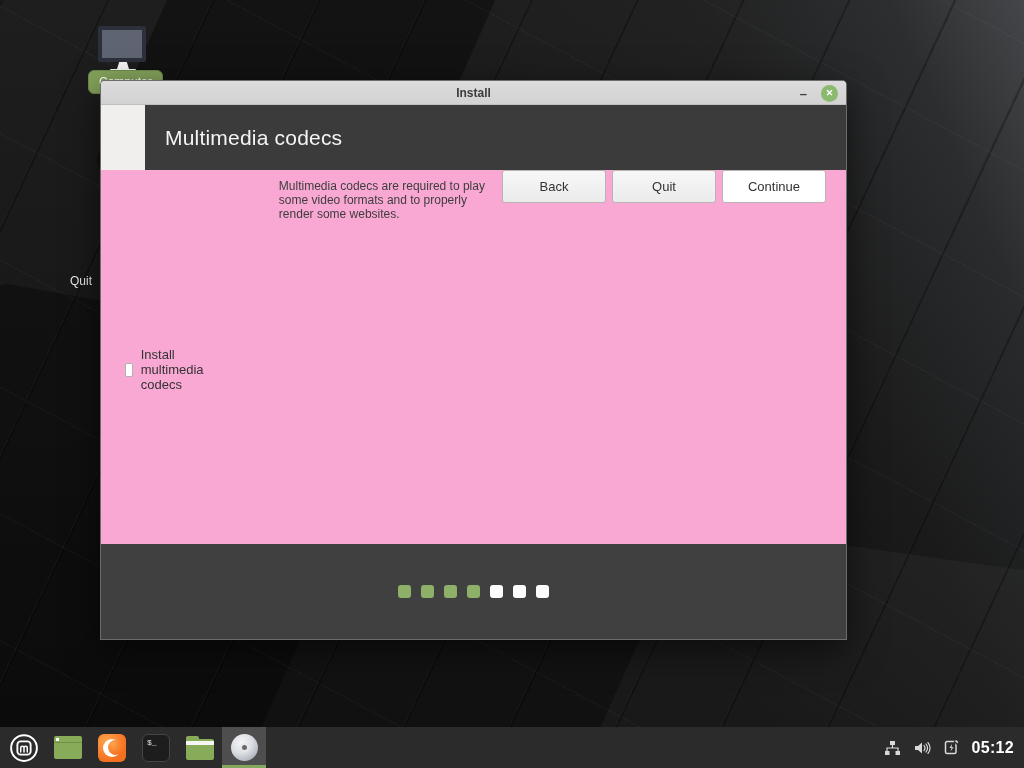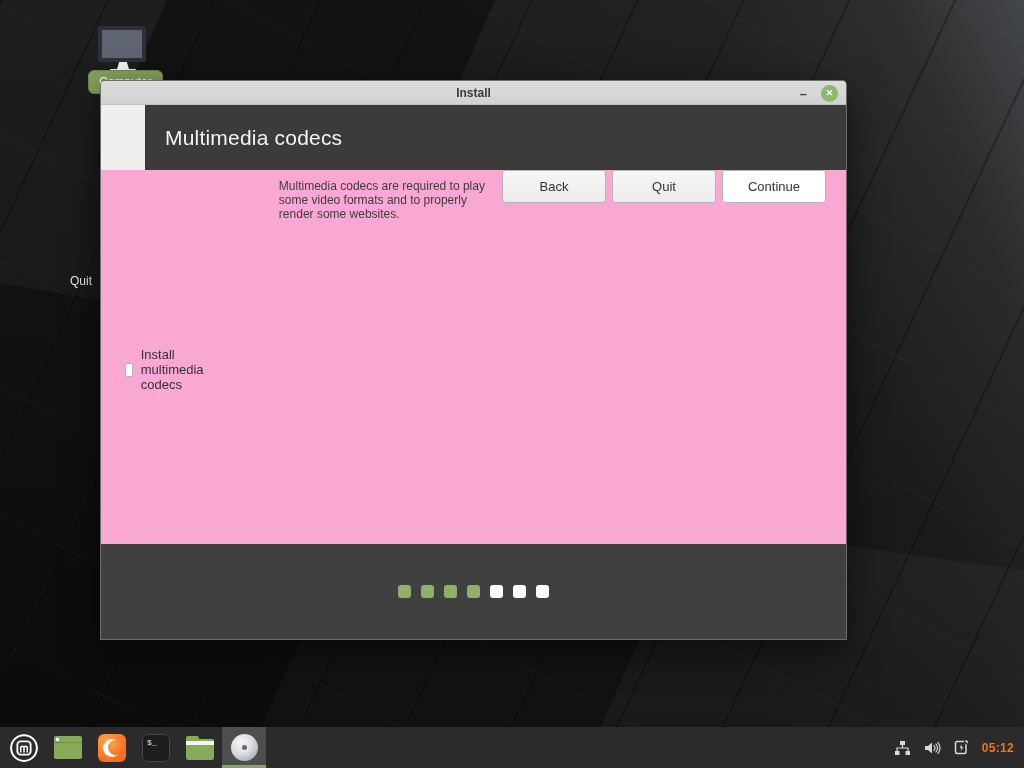"05:12" .clock { color: #f97316 -> #ffffff; font-size: 12px -> 16px }
